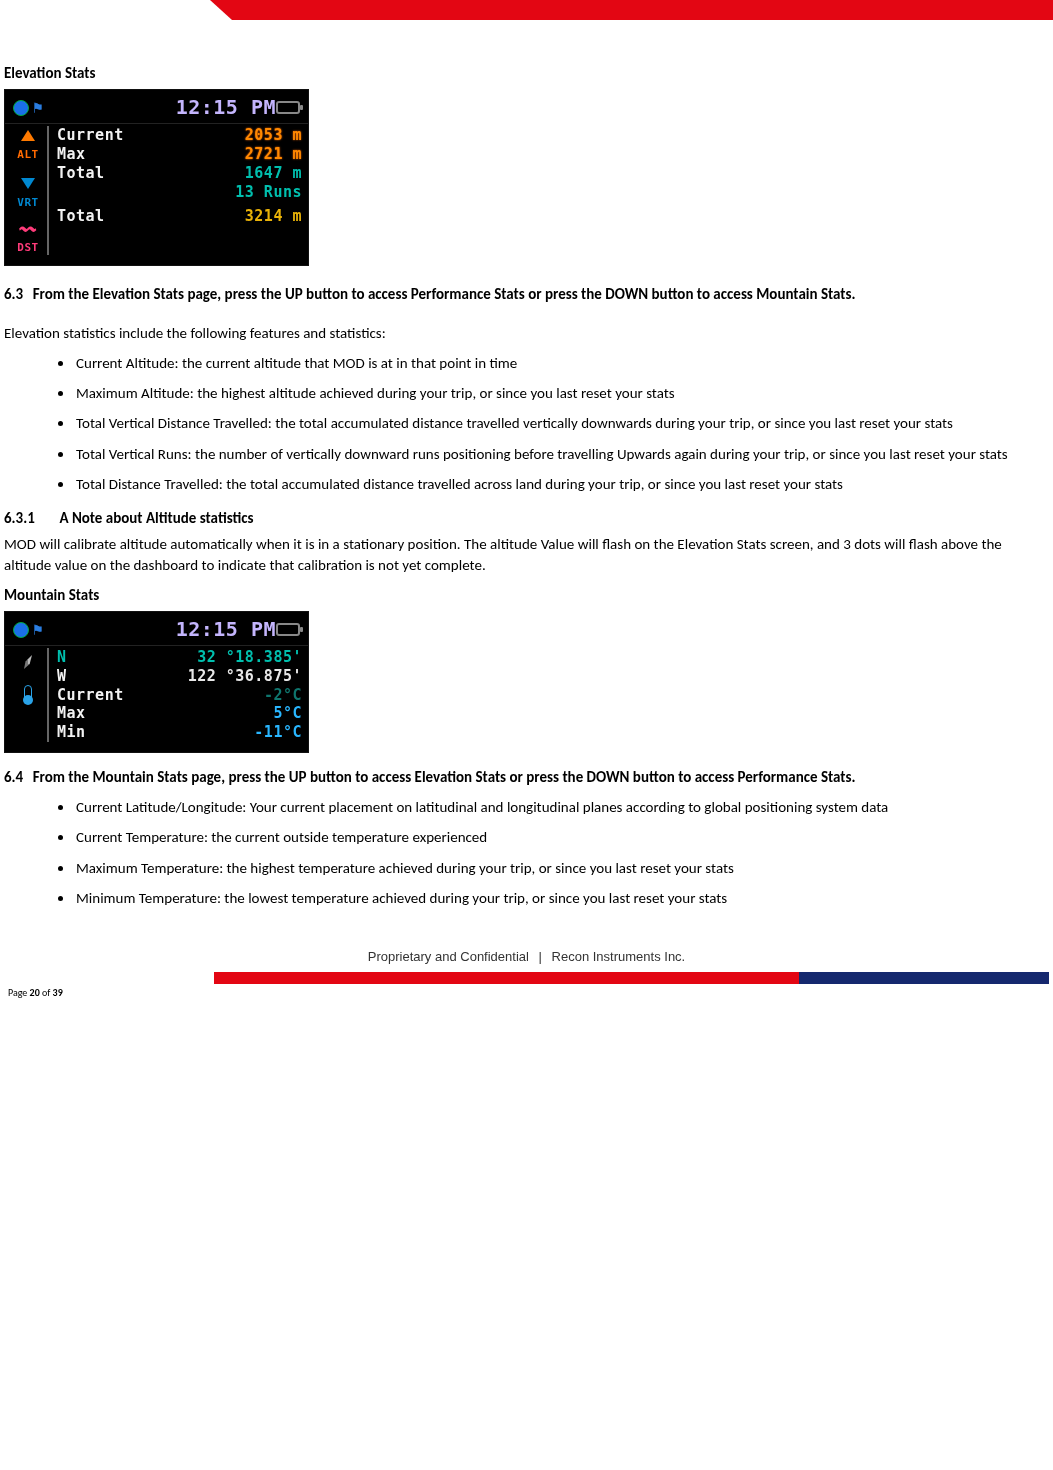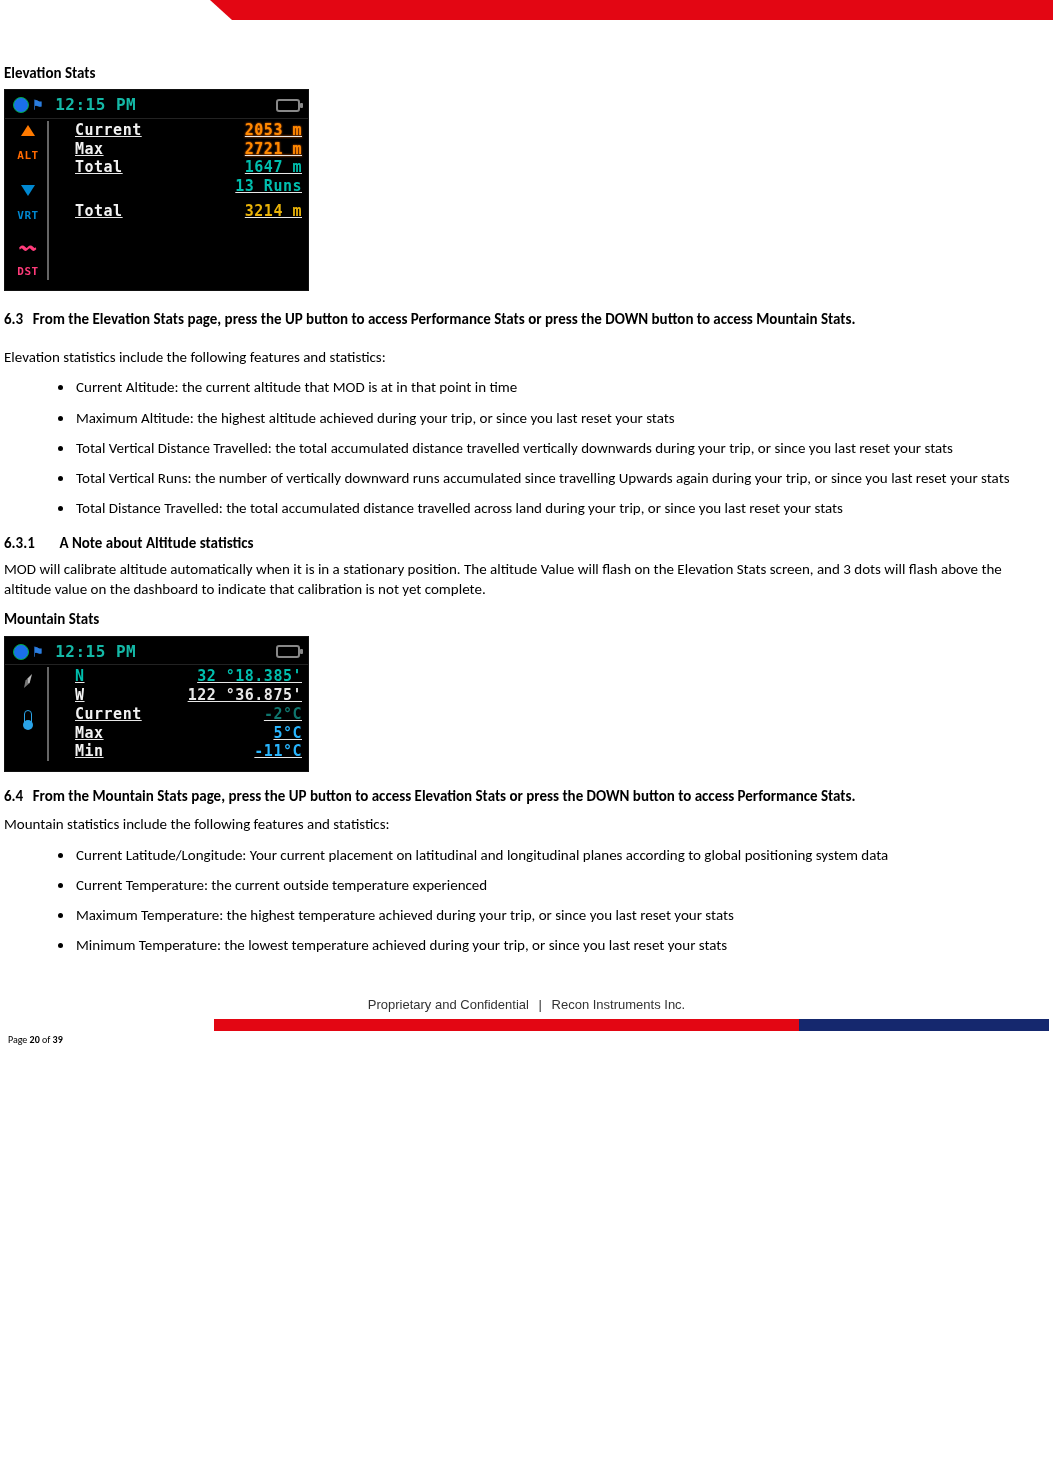"12:15 PM" .dev-status .time { color: #14b8a6 -> #c4b5fd; font-size: 16px -> 20px; text-align: left -> right }
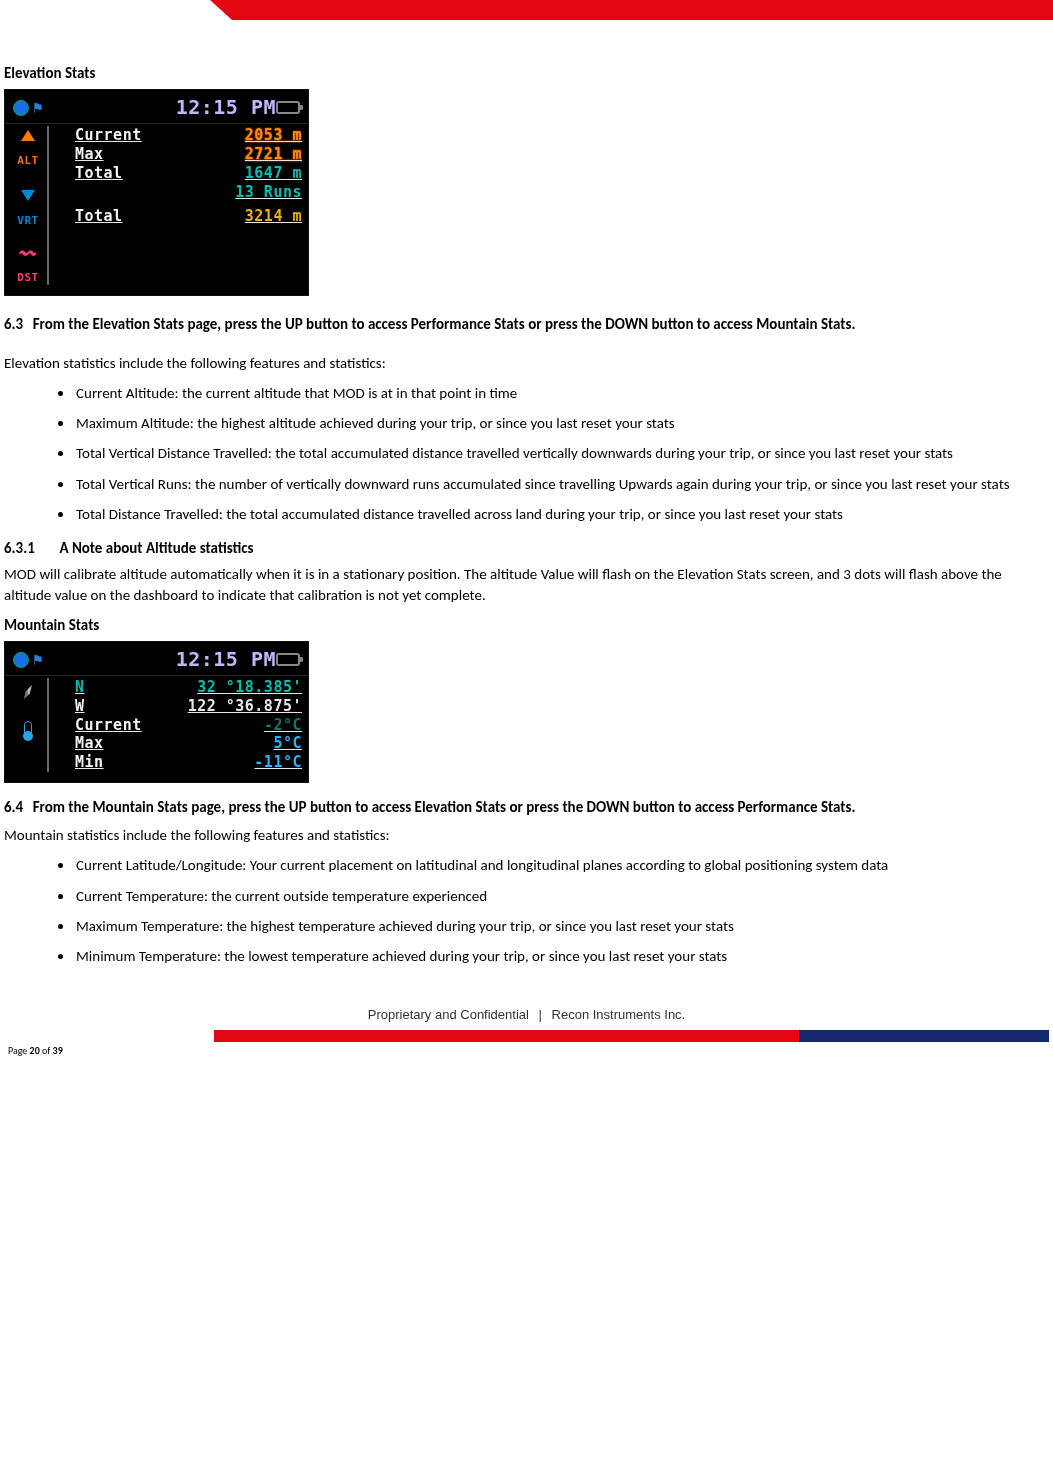"Current" .dev-rows-wrap { padding-left: 26px -> 8px; text-decoration: underline -> none }
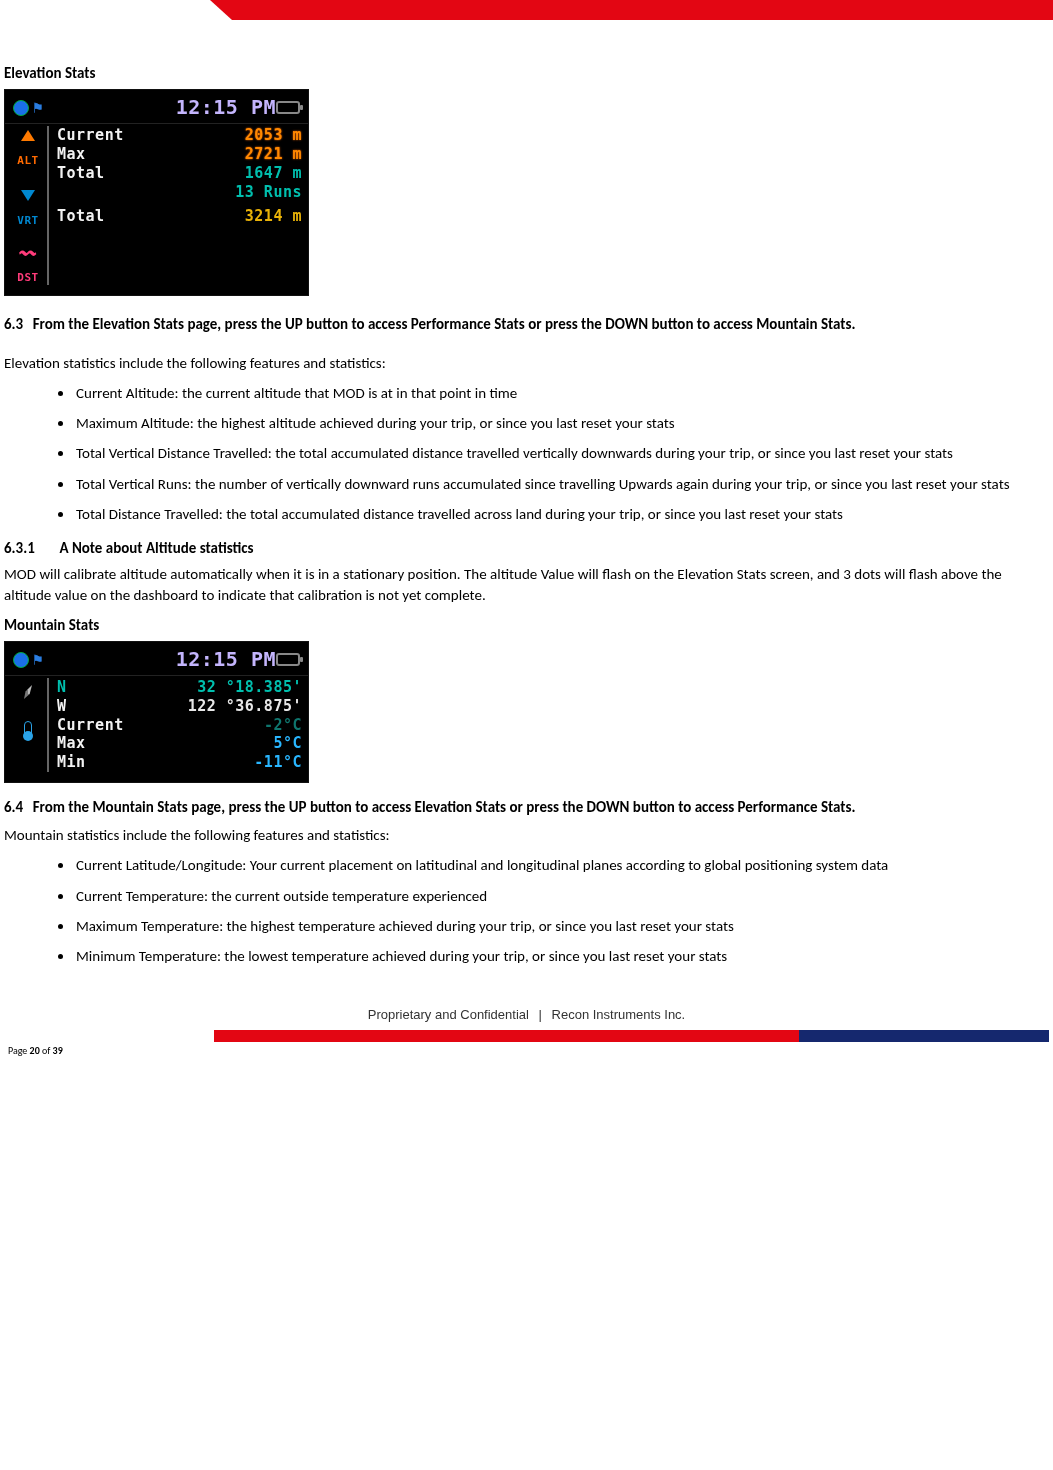"ALT" .dev-icons { gap: 13px -> 7px }
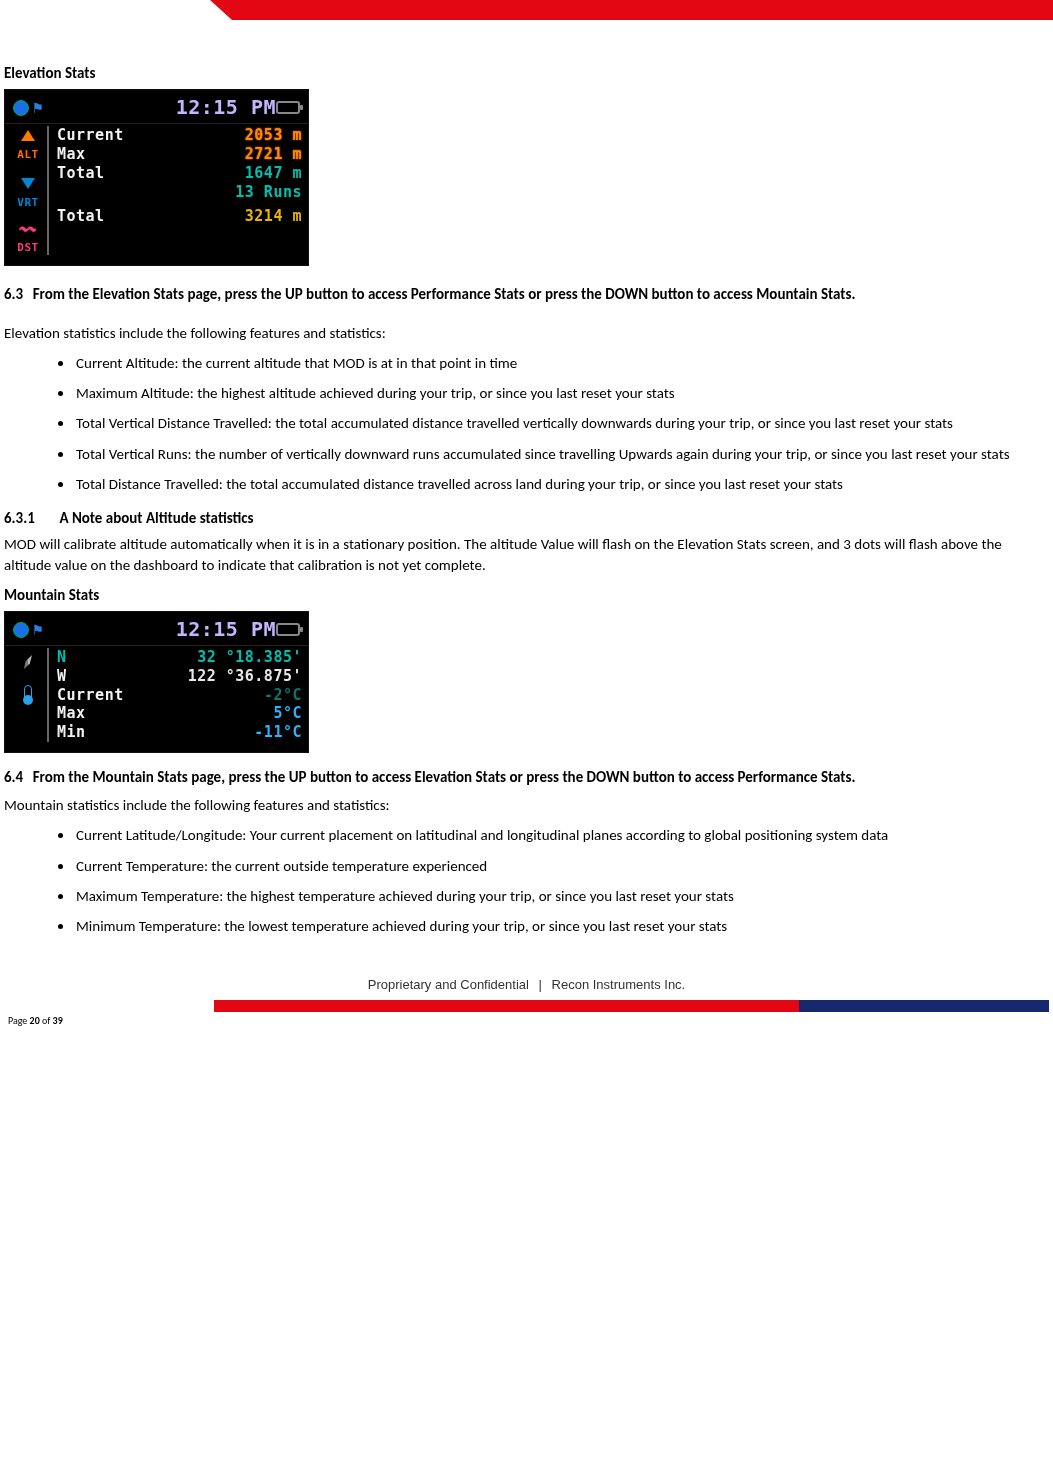"Total Vertical Runs: the number" li { text: accumulated since -> positioning before }
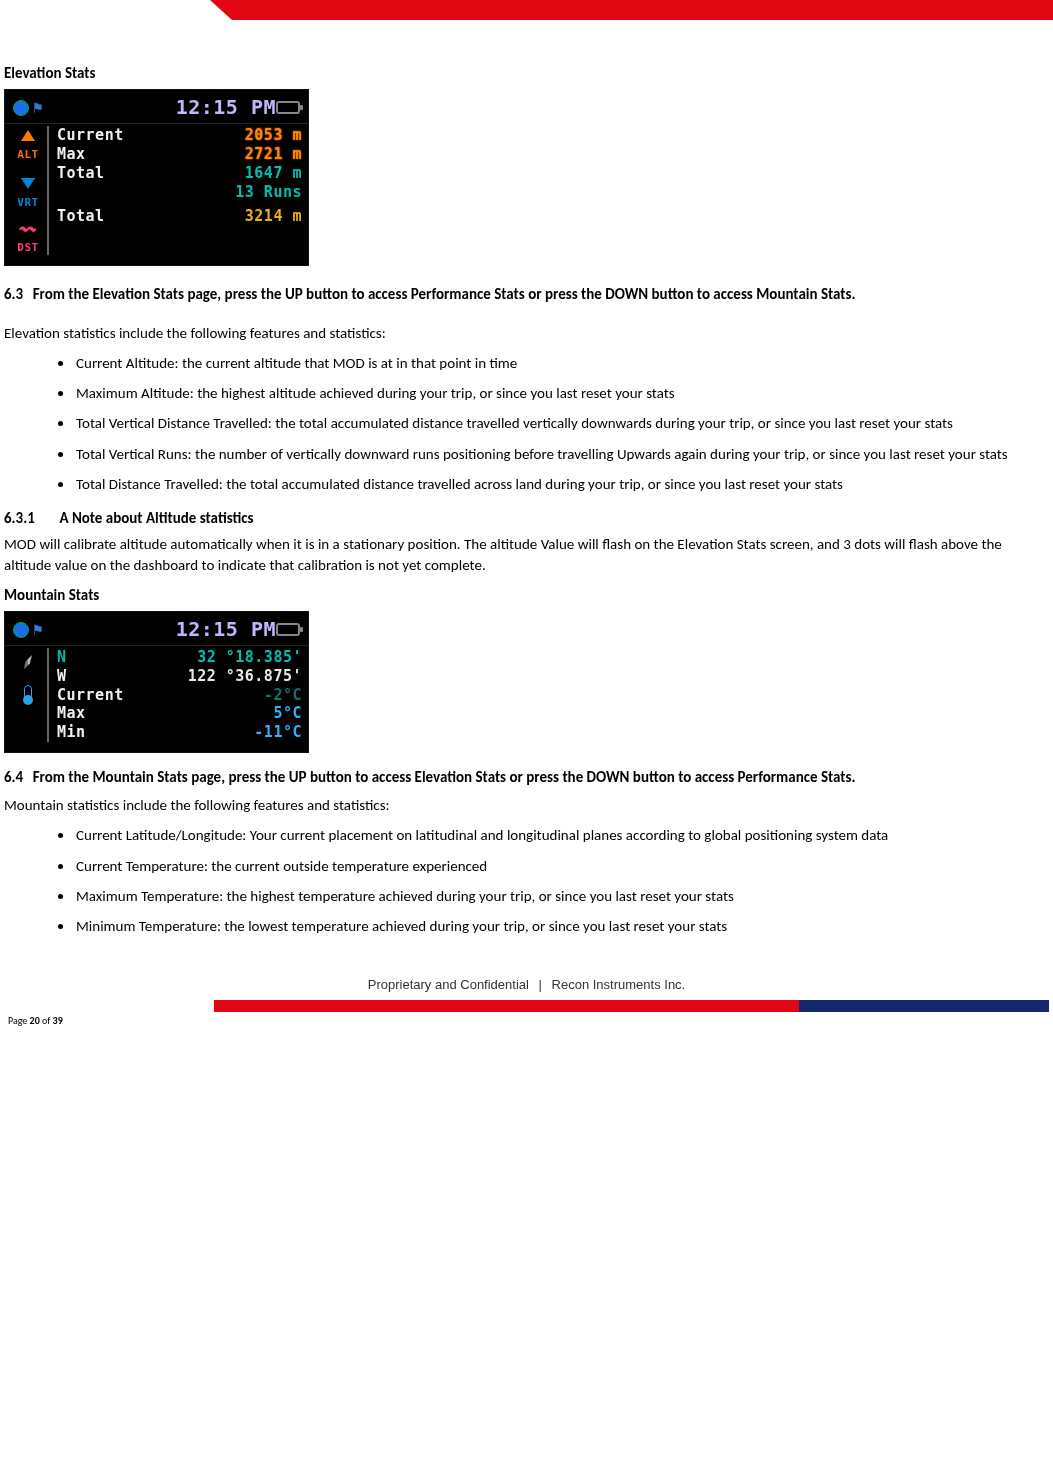"Mountain statistics include the" div.para { html: <div>Mountain statistics include the following features and statistics:</div> -> none }
